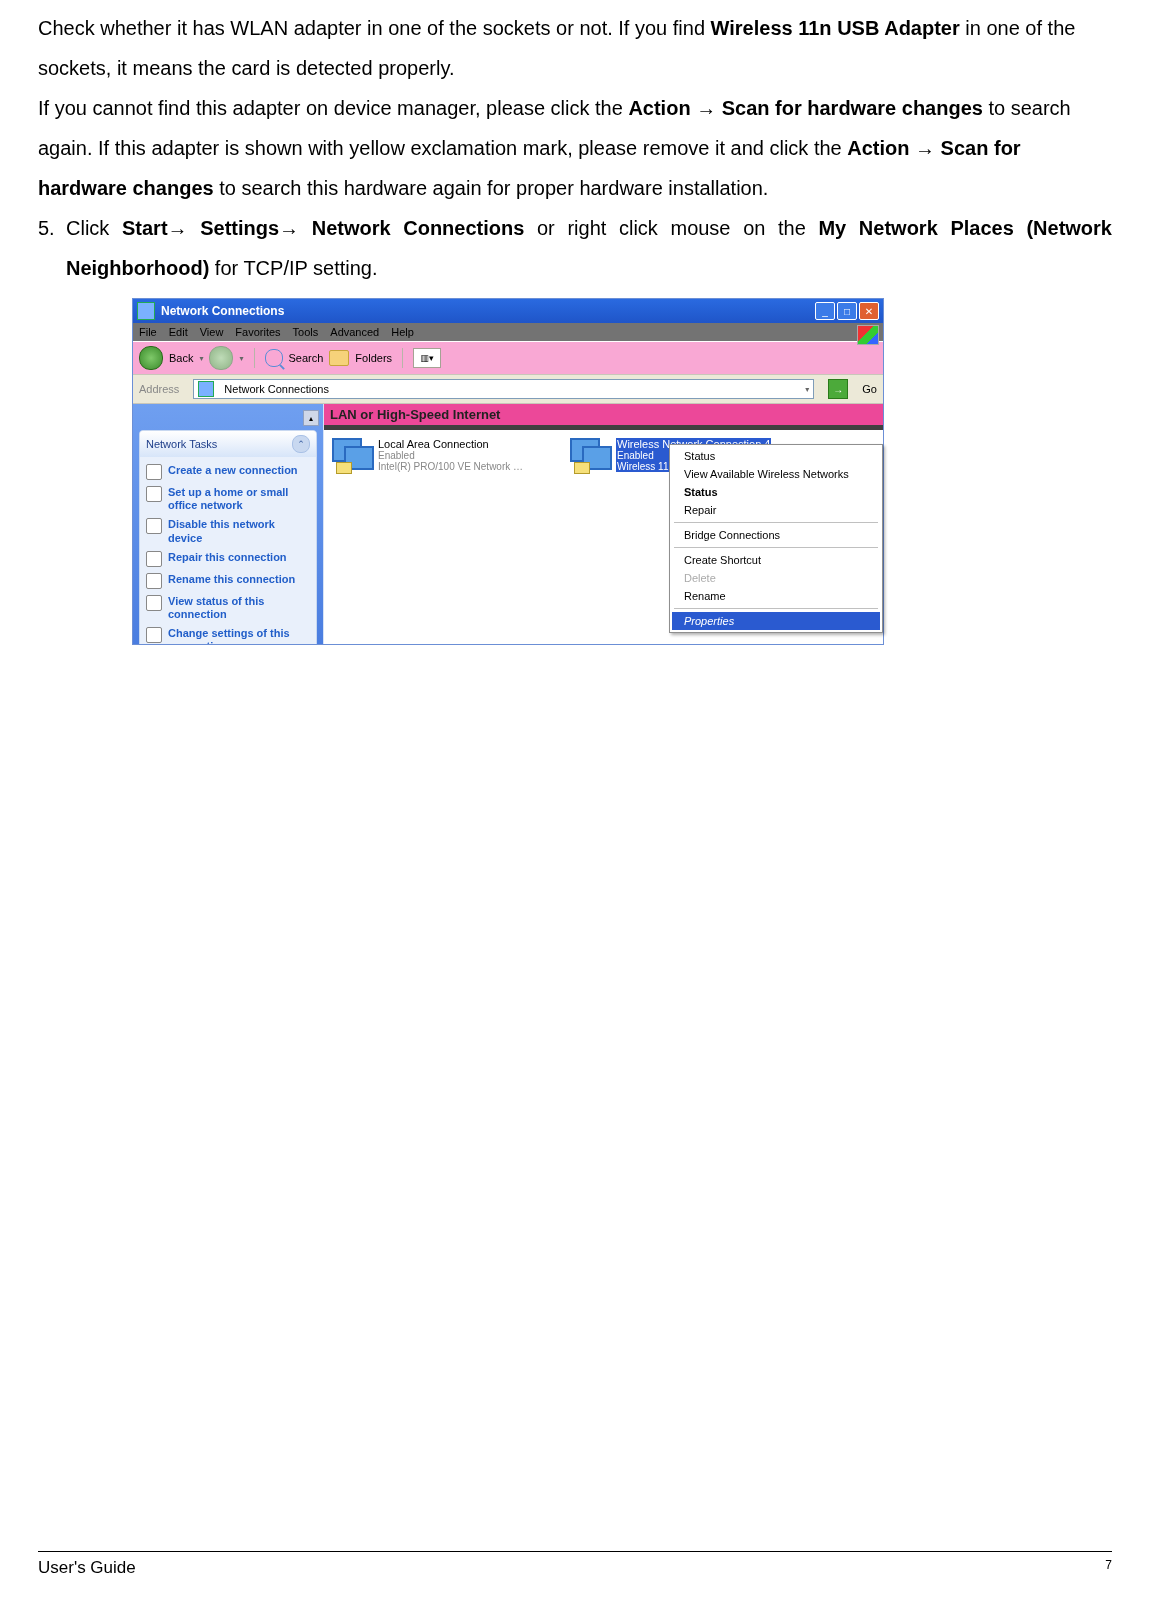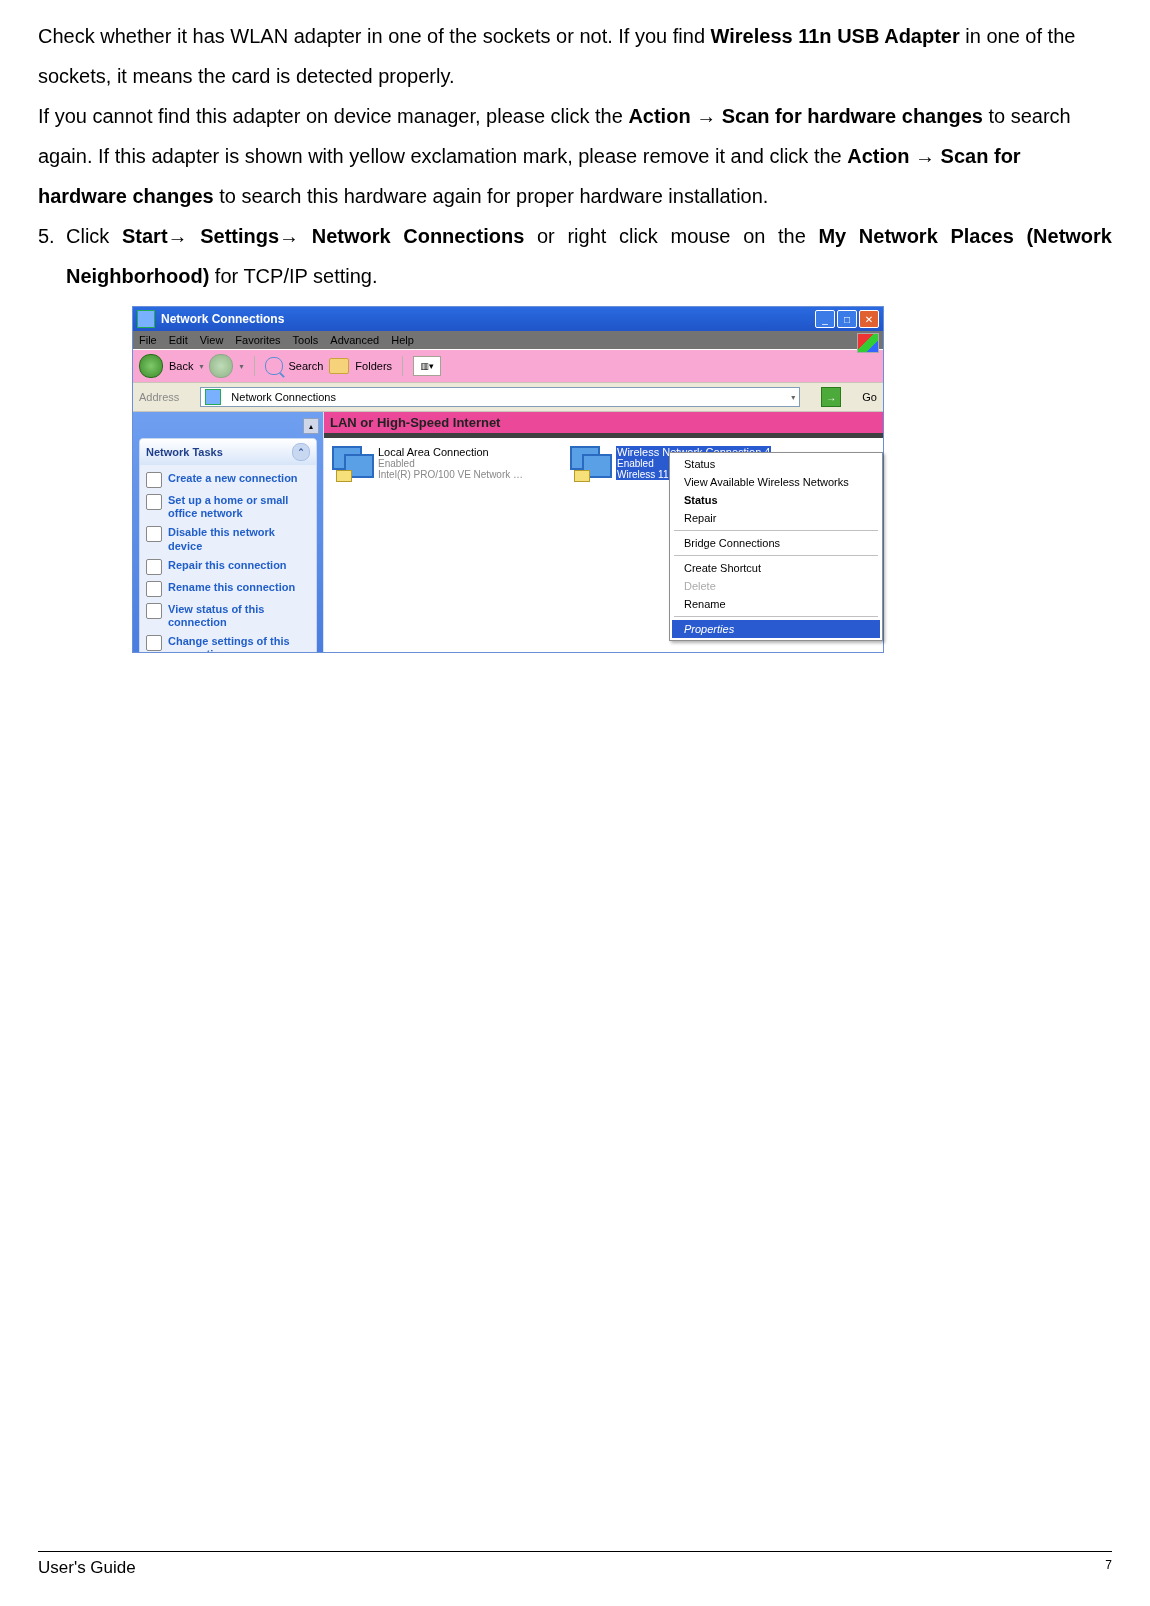"Check whether it has WLAN" .page { padding: 16px 38px -> 8px 38px }
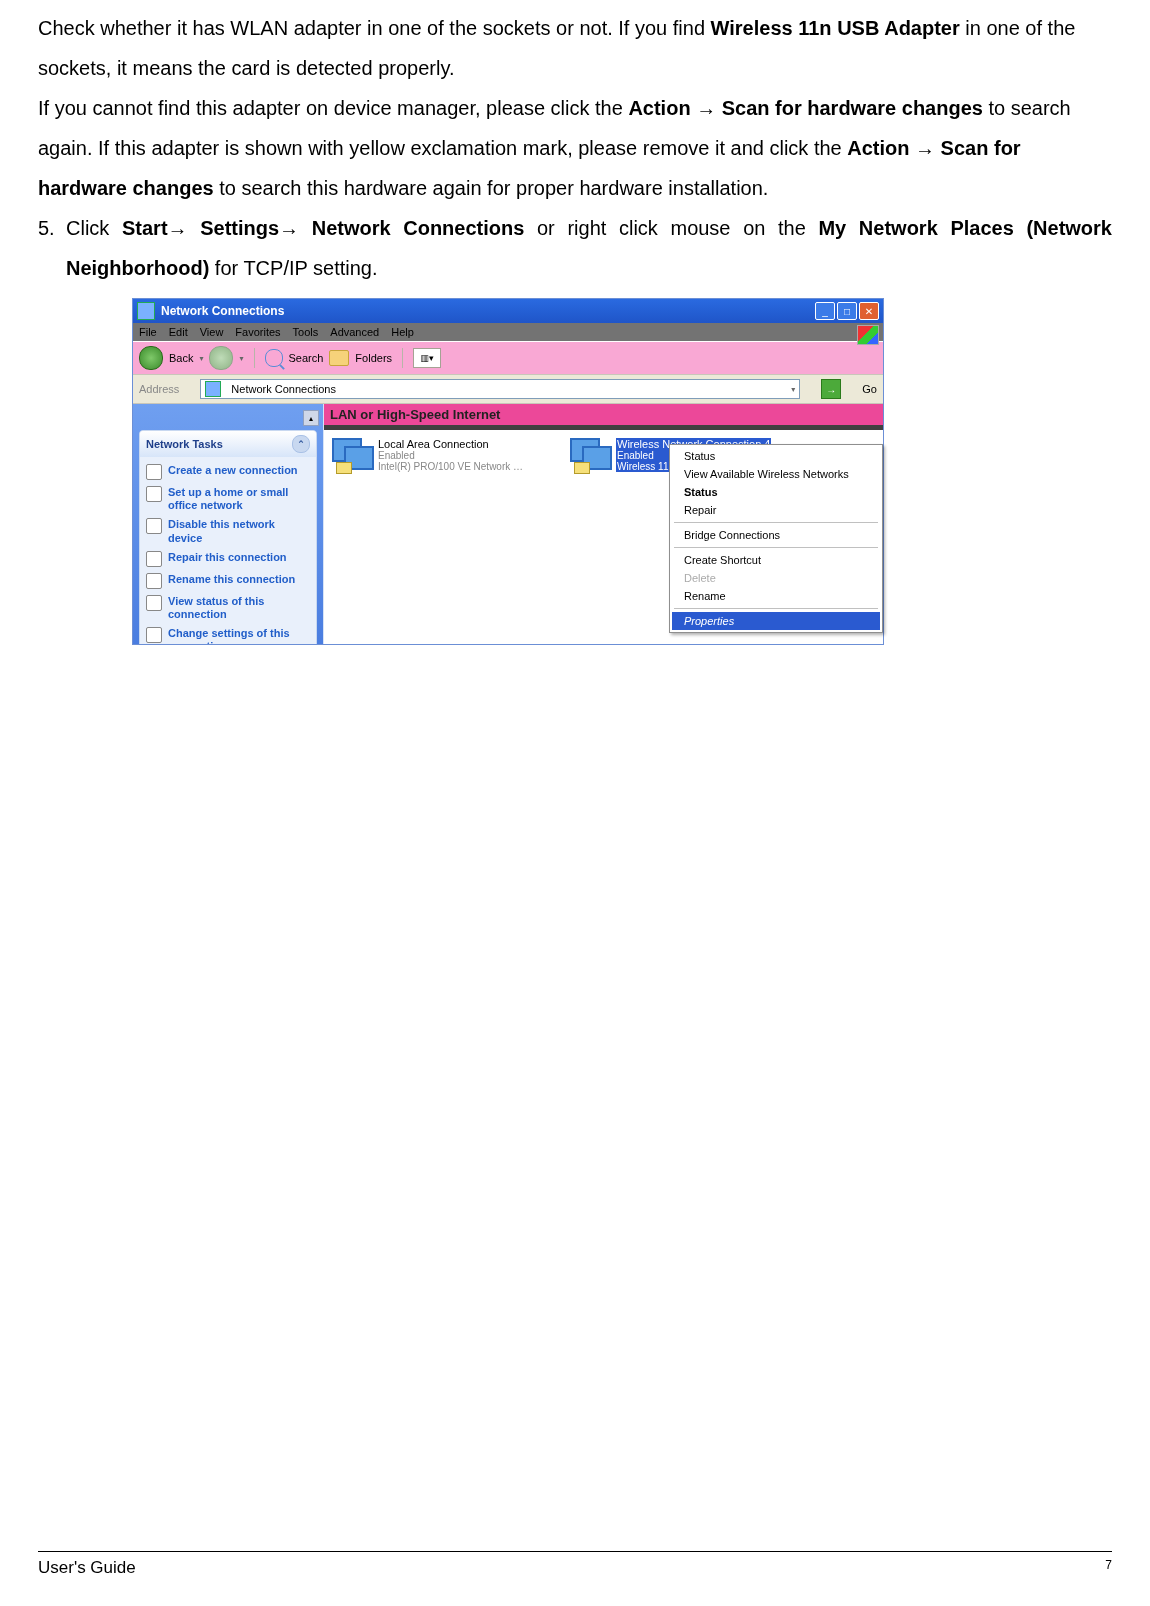"Address" .addrbar { gap: 21px -> 14px }
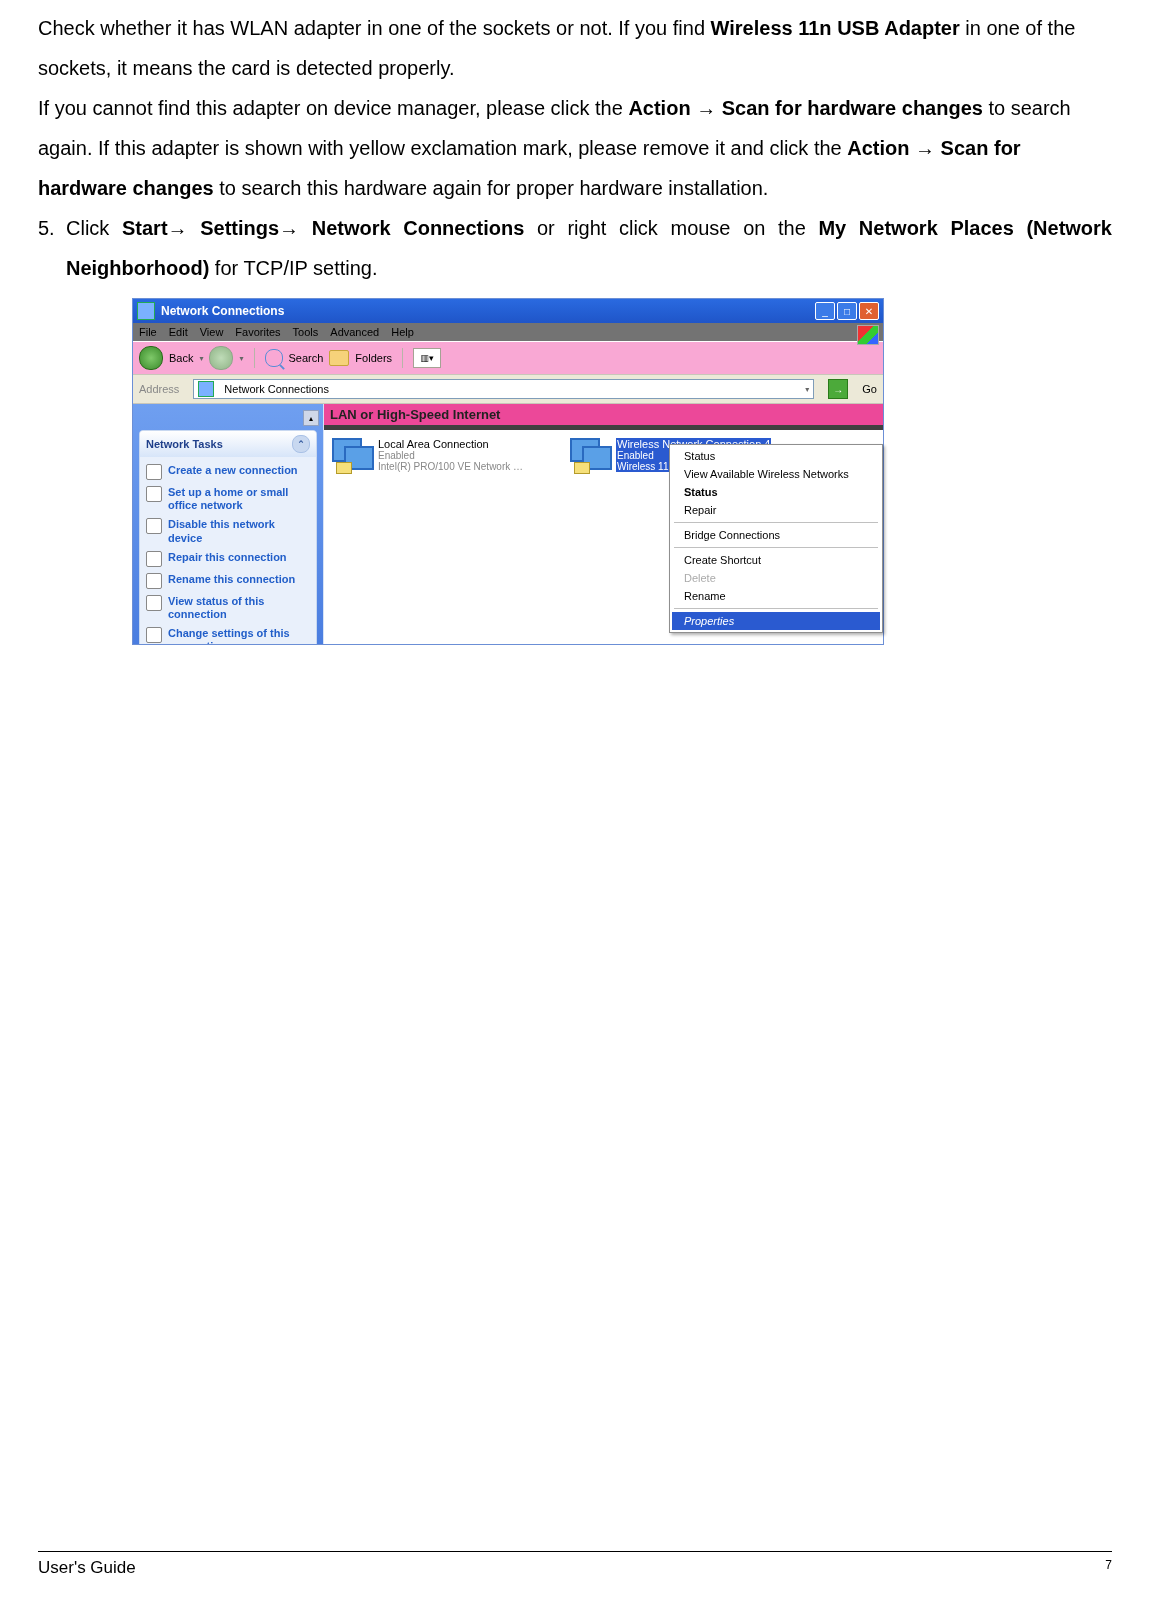"Network Tasks" .taskbox-hd { font-weight: bold -> normal }
